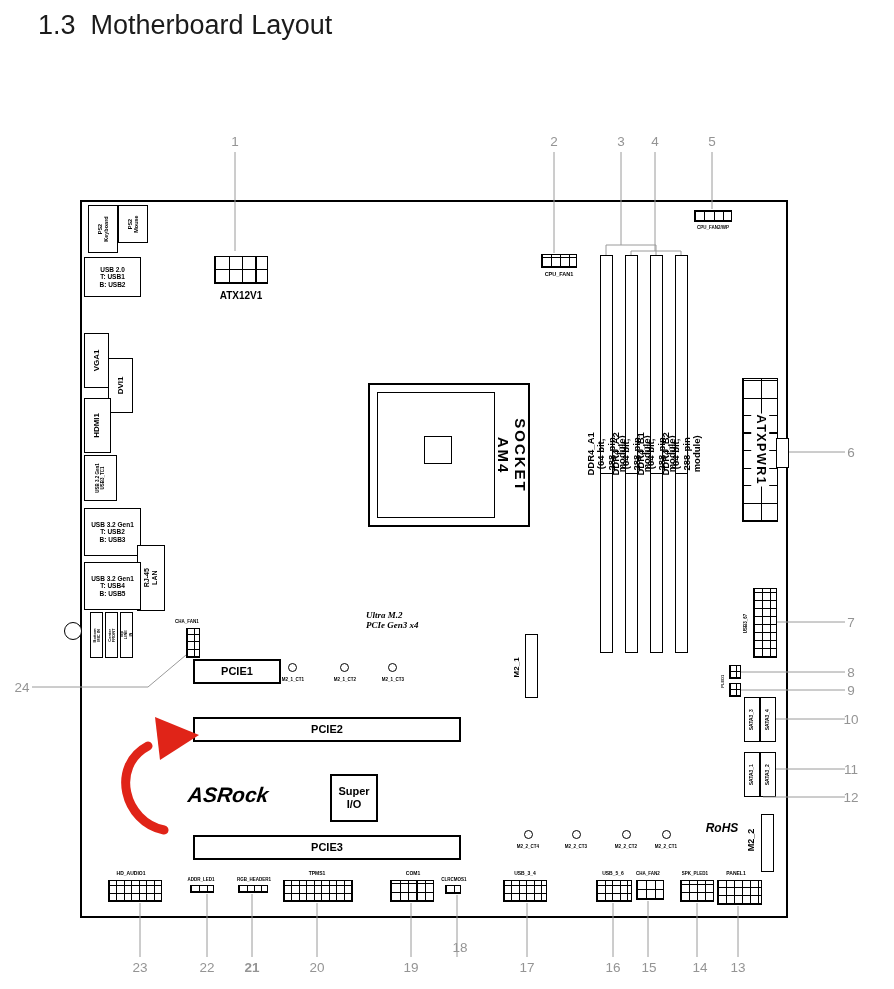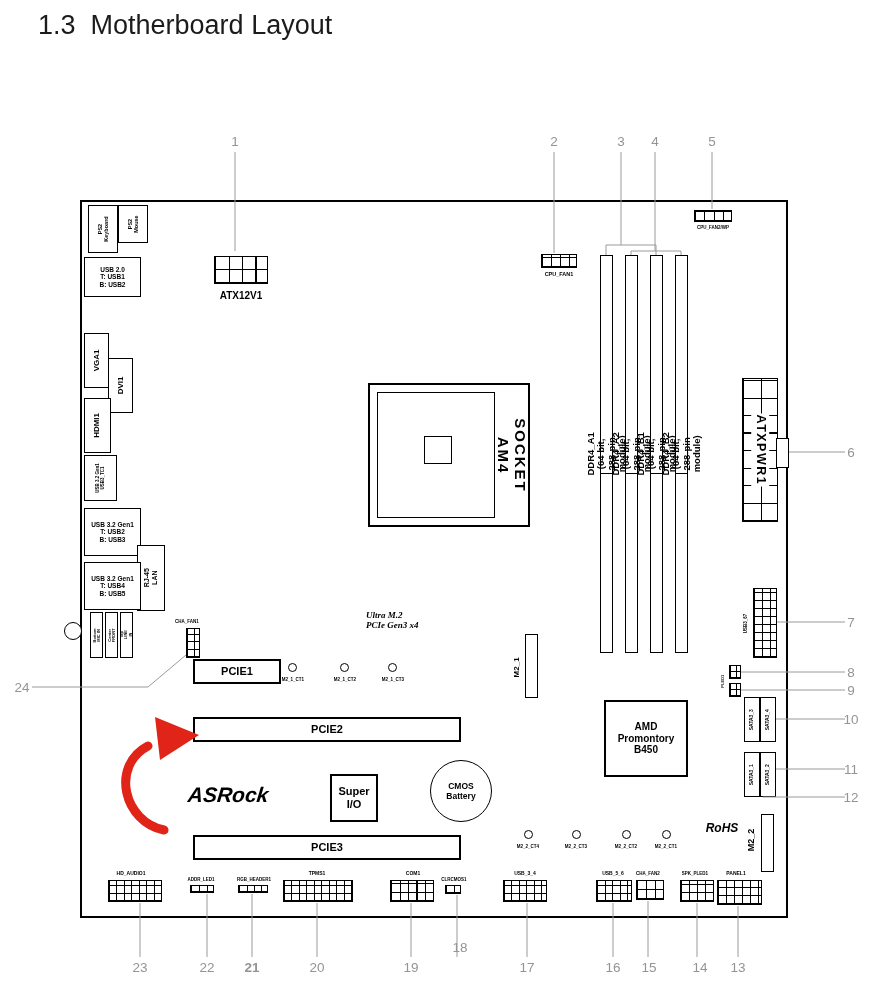"AMD" div.box { html: <div>AMD Promontory B450</div> -> none }
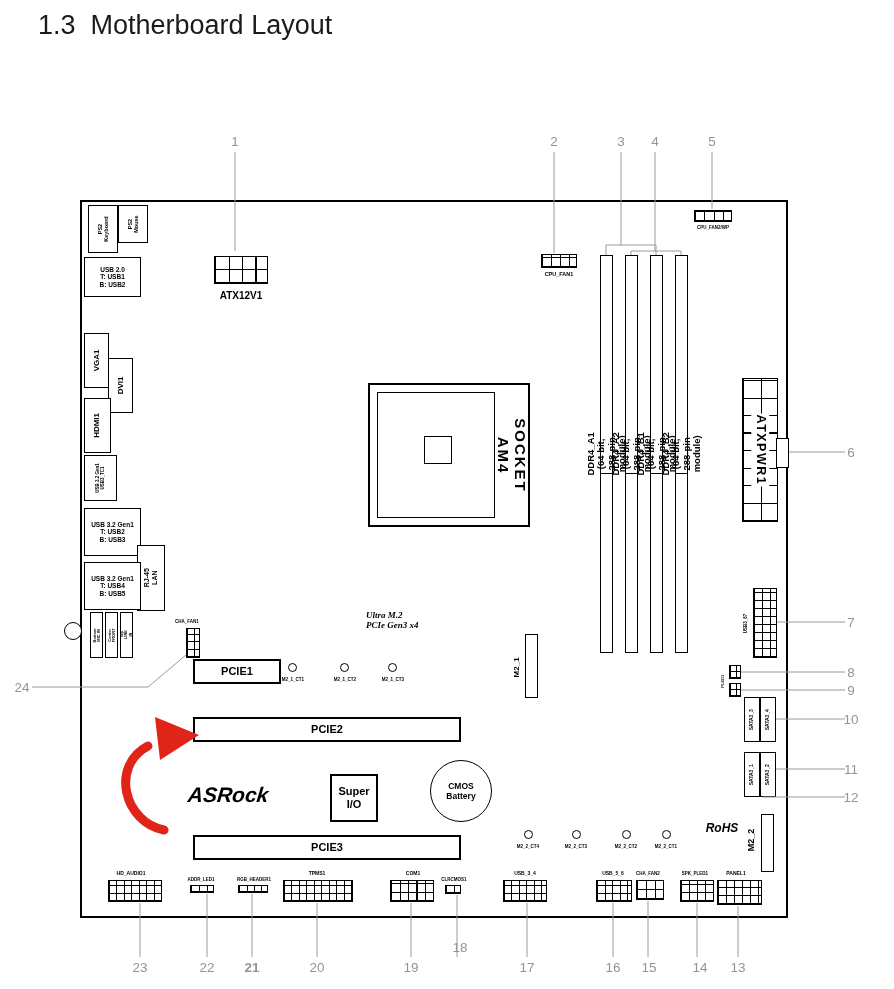"CMOS" div.circ { html: <div>CMOS Battery</div> -> none }
